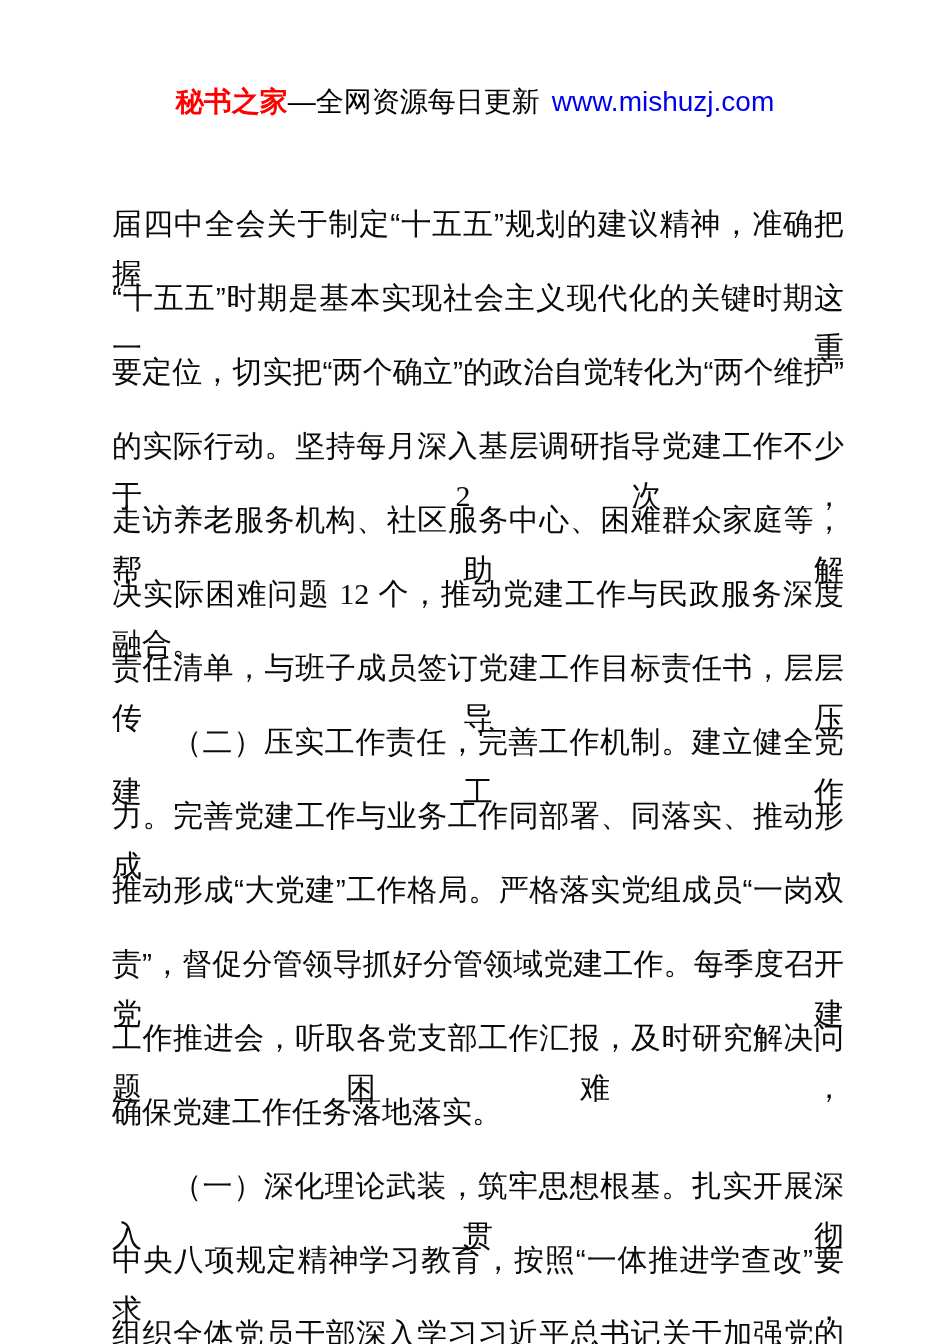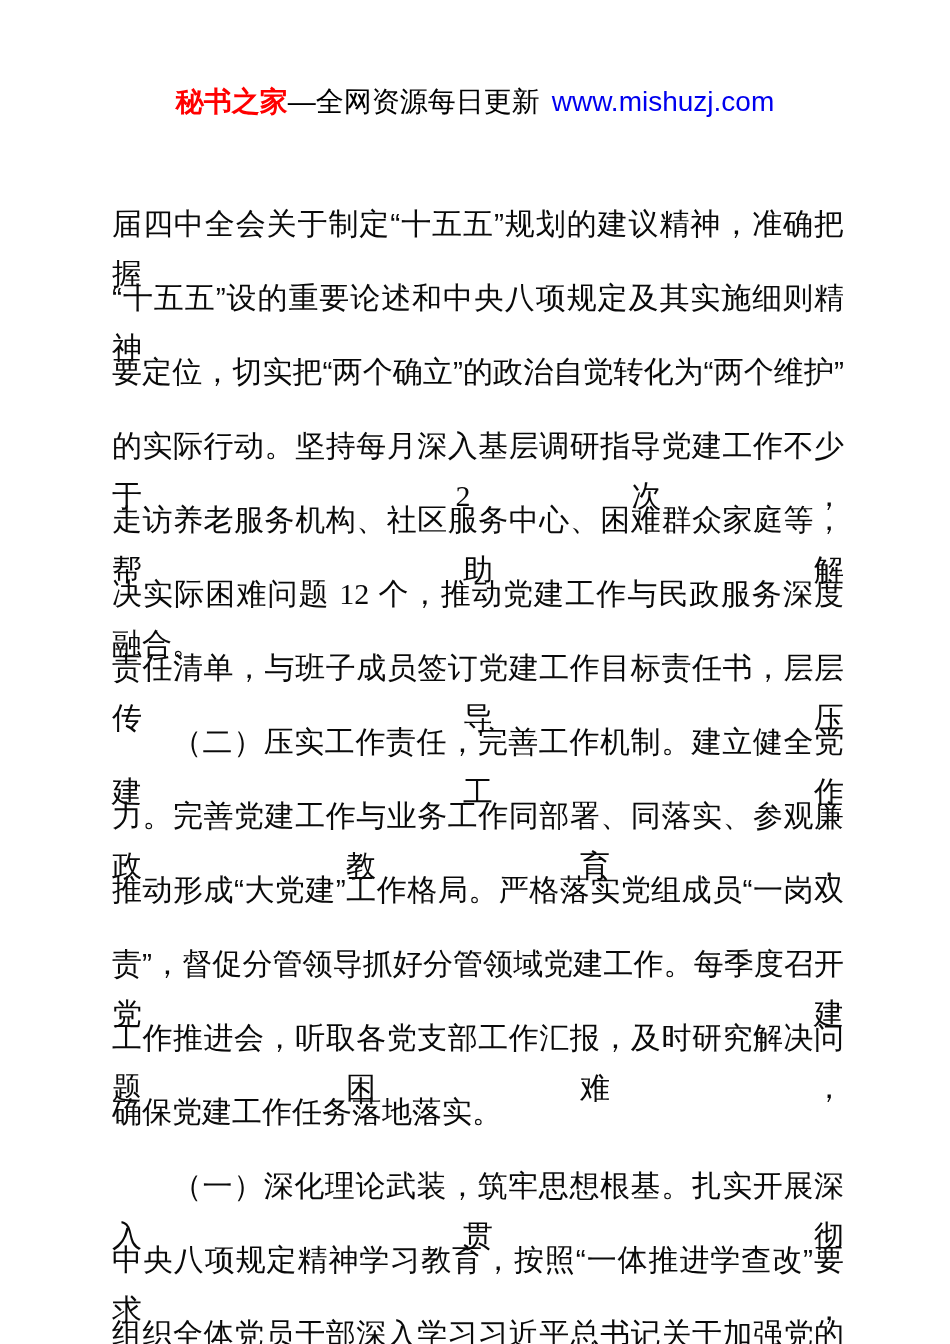"“十五五”设的重要论述和中央八项规定及其实施细则精神" div.line { text: 设的重要论述和中央八项规定及其实施细则精神 -> 时期是基本实现社会主义现代化的关键时期这一重 }
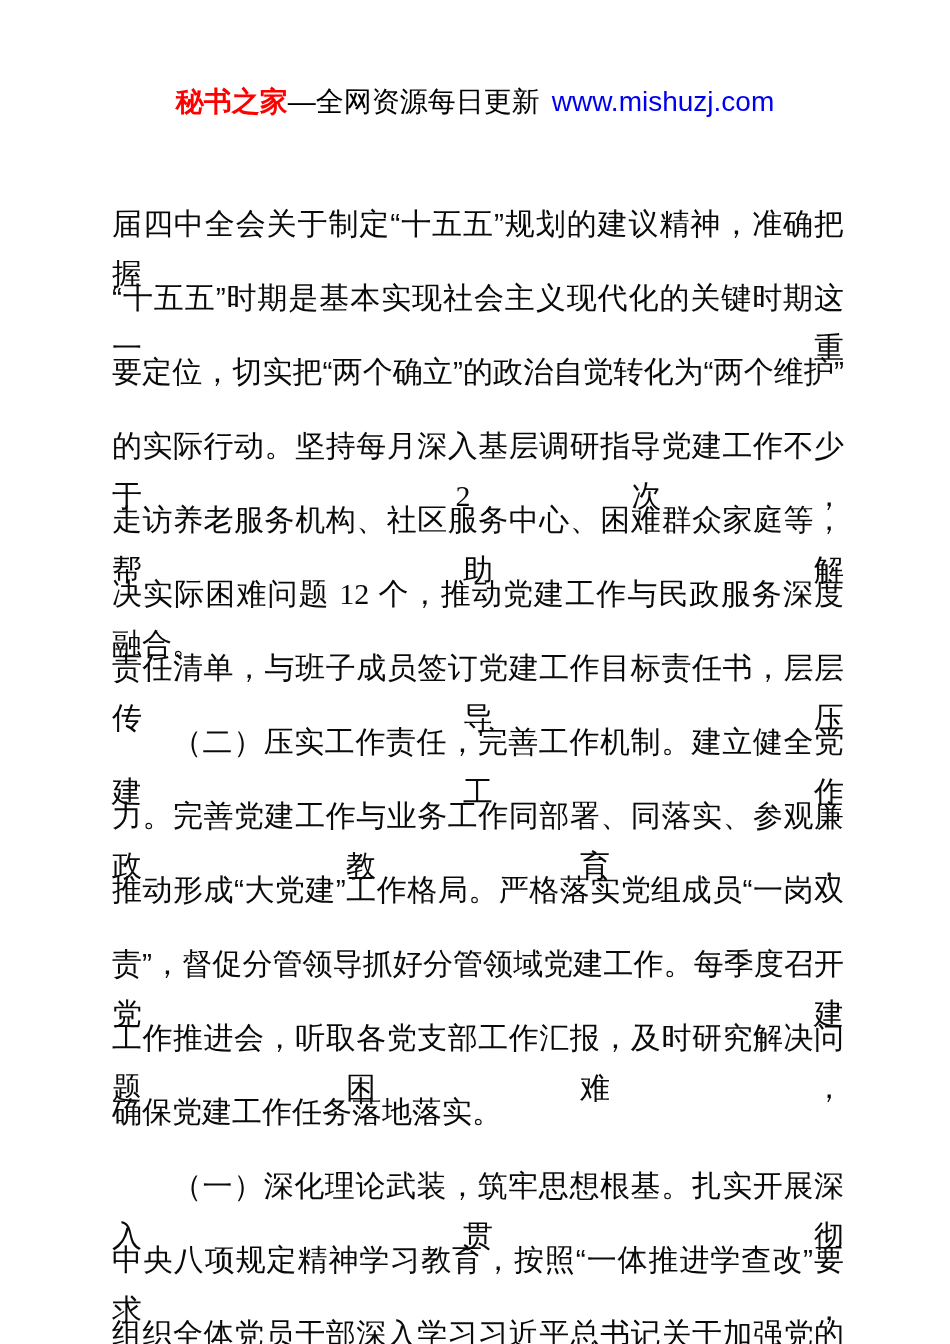"力。完善党建工作与业务工作同部署、同落实、参观廉政教育，" div.line { text: 参观廉政教育 -> 推动形成 }
